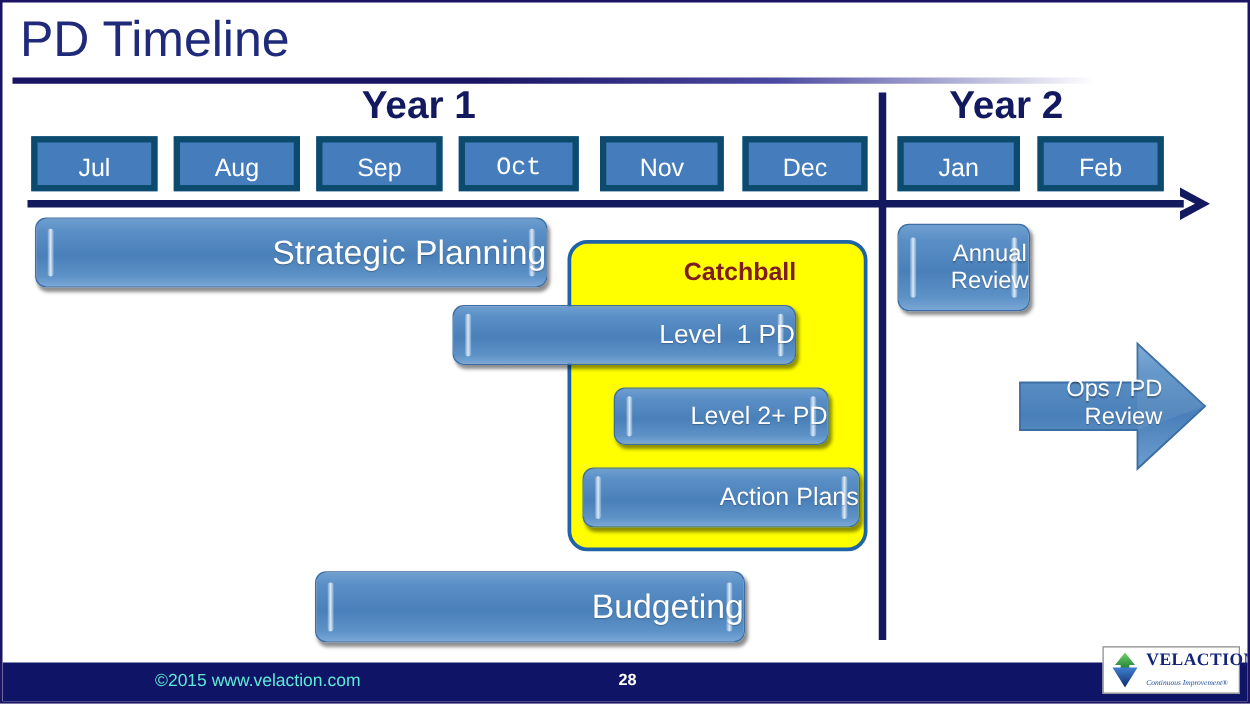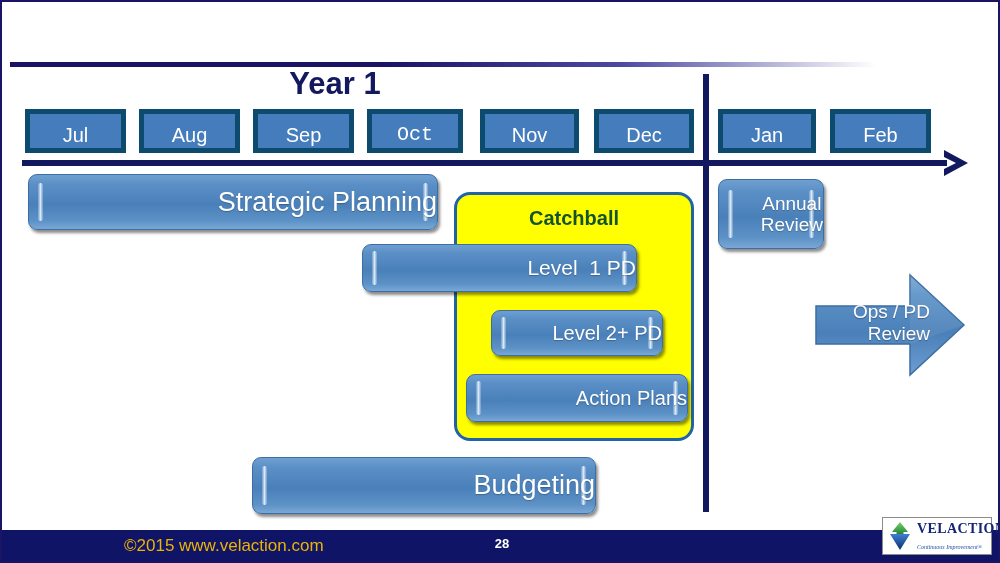"PD Timeline" div.title { html: none -> <div>PD Timeline</div> }
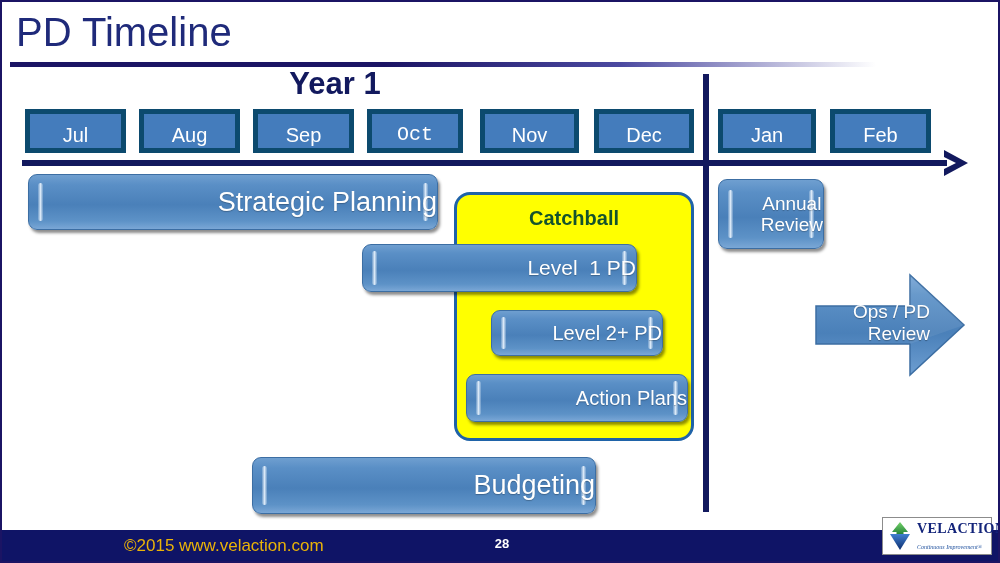"Year 2" div.year-label { html: none -> <div>Year 2</div> }
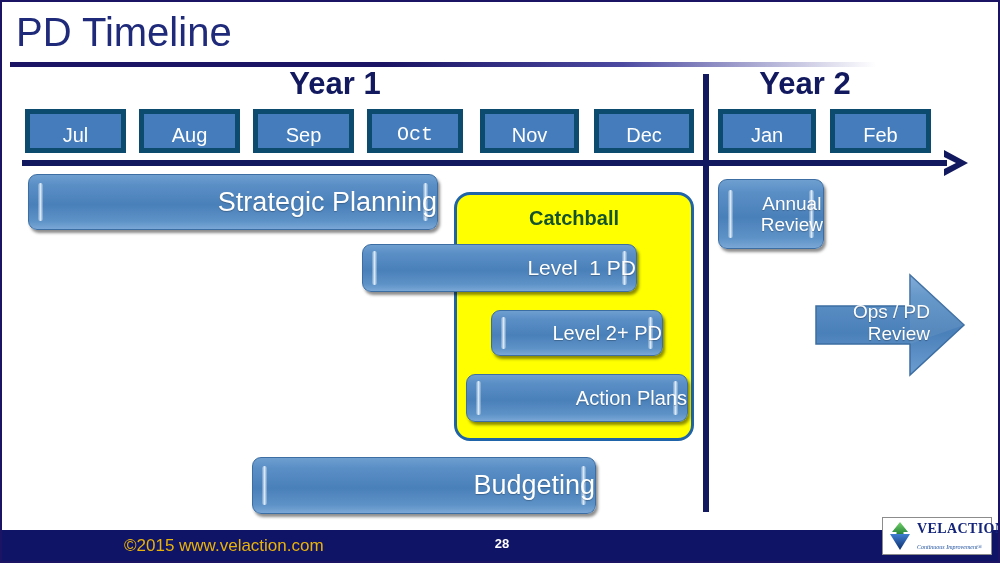"Catchball" #catchball-title { color: #14532d -> #7f1d1d; padding-left: none -> 18px }
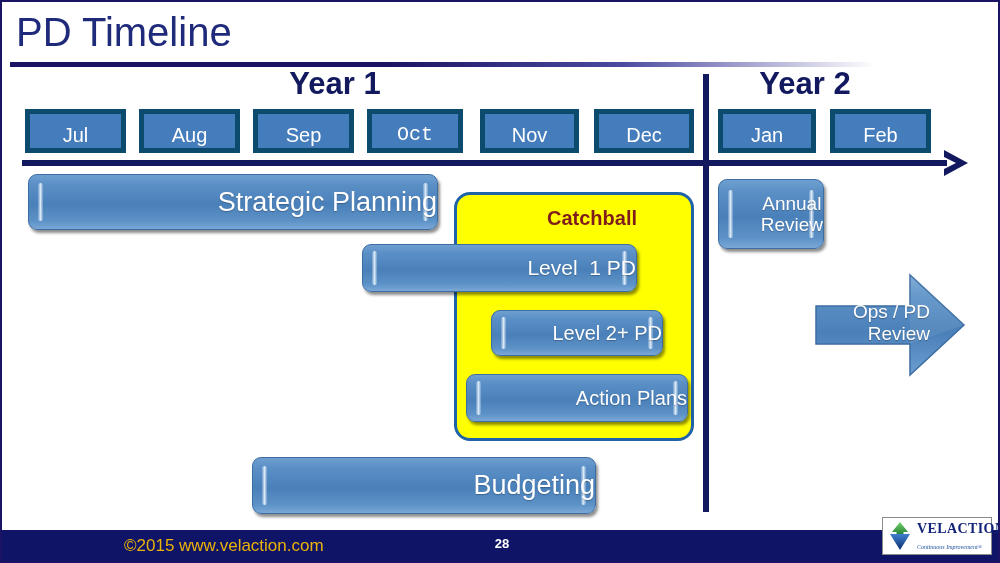"©2015 www.velaction.com" #footer-copyright { color: #eab308 -> #5eead4; font-size: 17px -> 14px }
